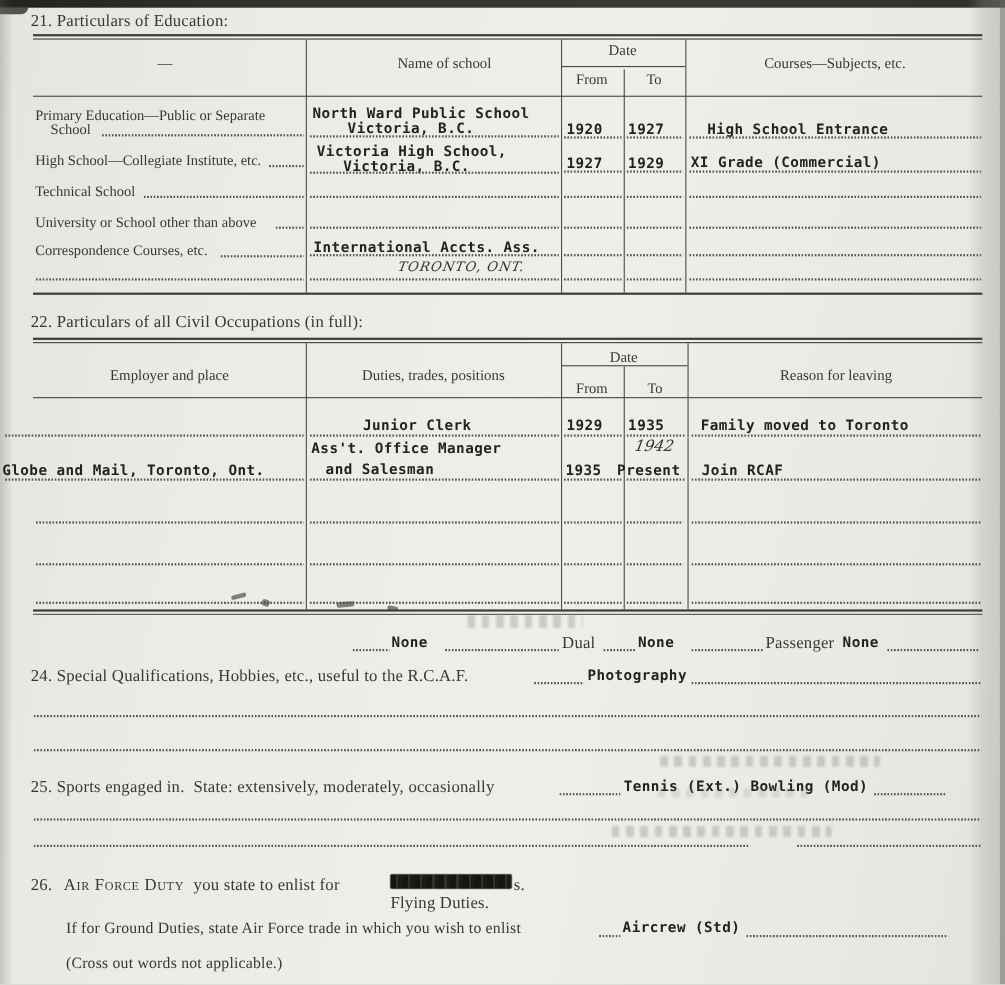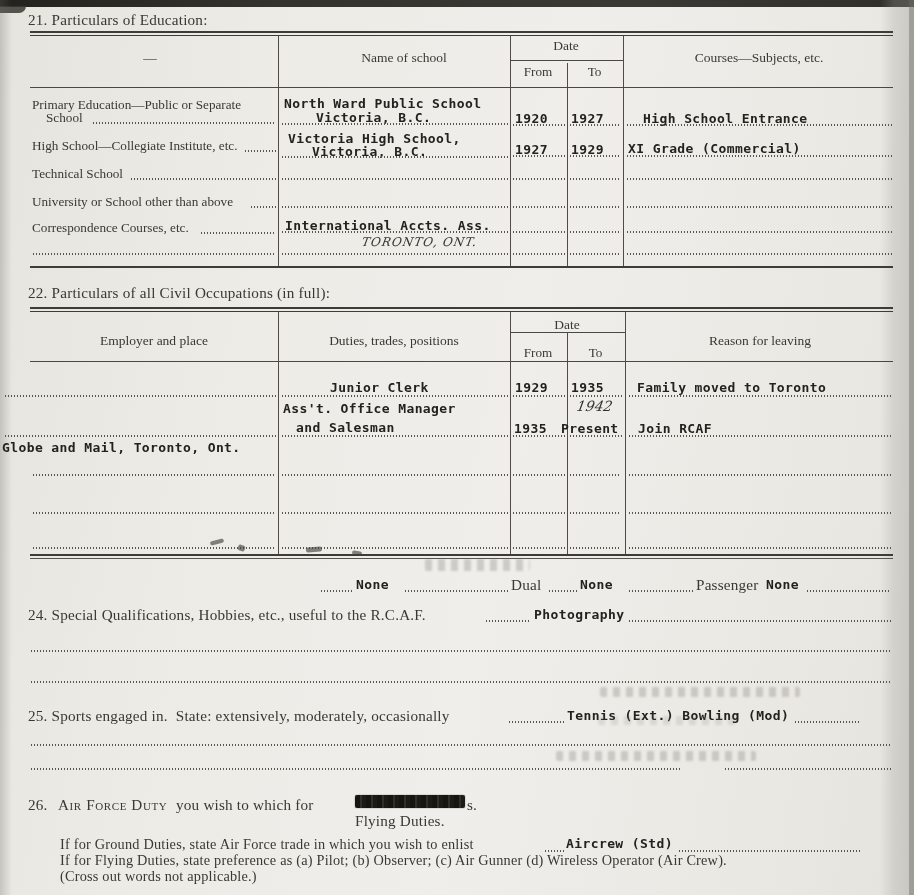"Globe and Mail, Toronto, Ont." div.p { top: 440px -> 421px }
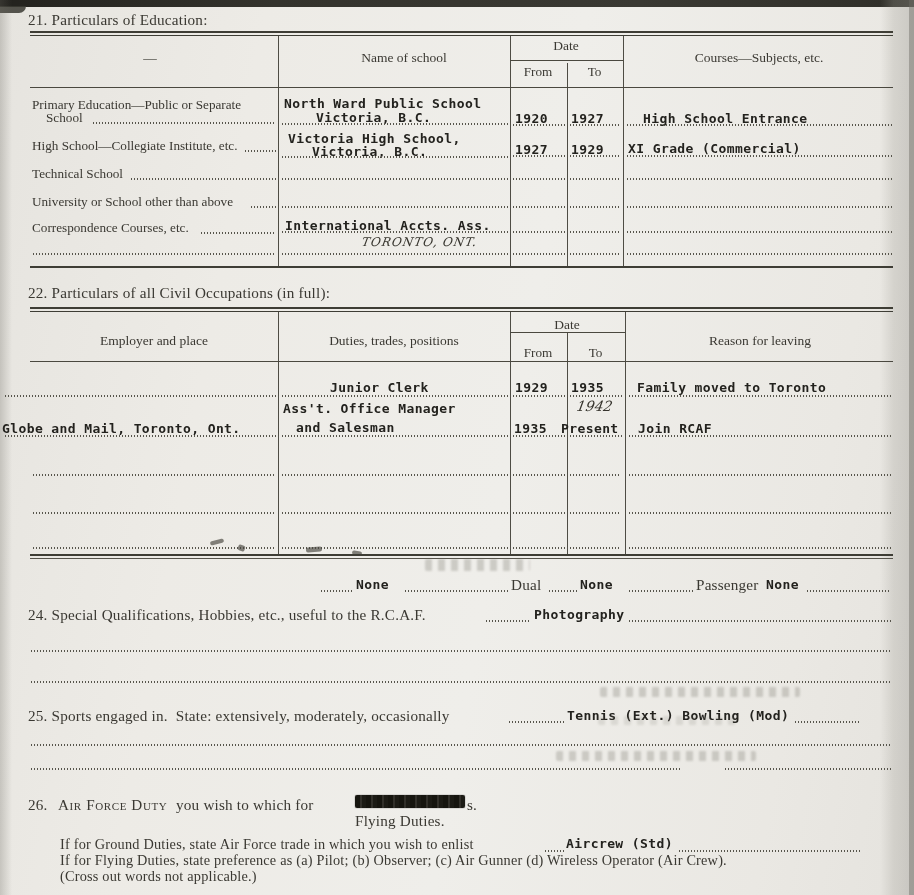"you wish to which for" div.p { text: wish to which -> state to enlist }
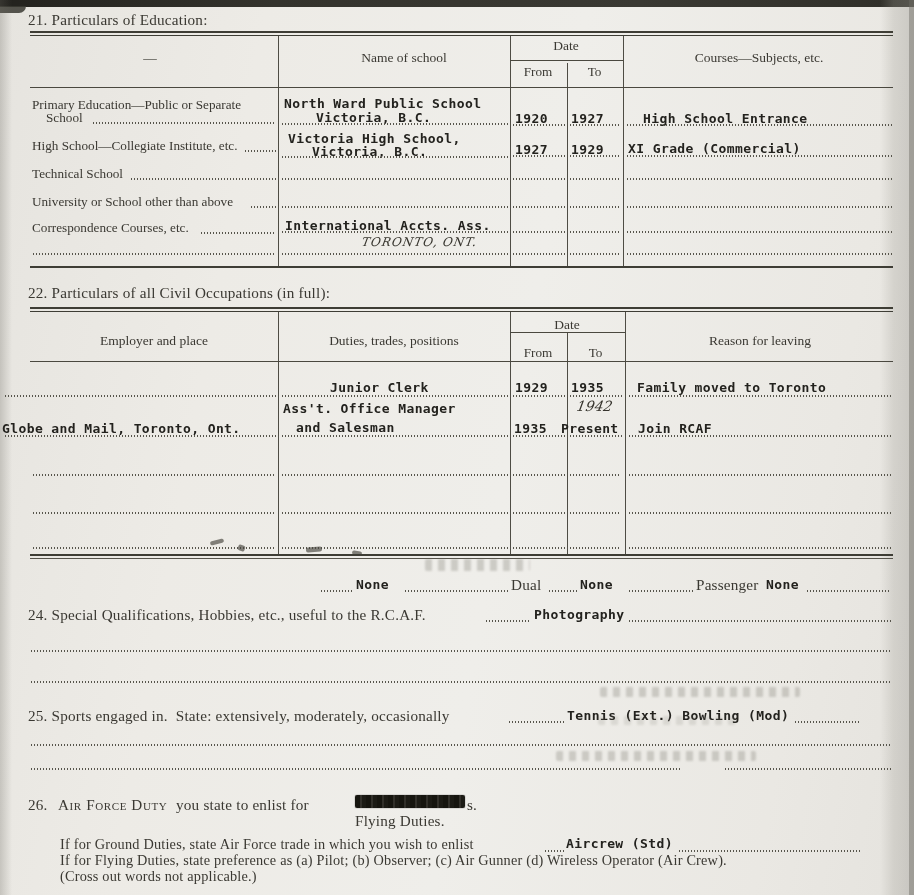"If for Flying Duties, state" div.p { html: <div>If for Flying Duties, state preference as (a) Pilot; (b) Observer; (c) Air Gunner (d) Wireless Operator (Air Crew).</div> -> none }
